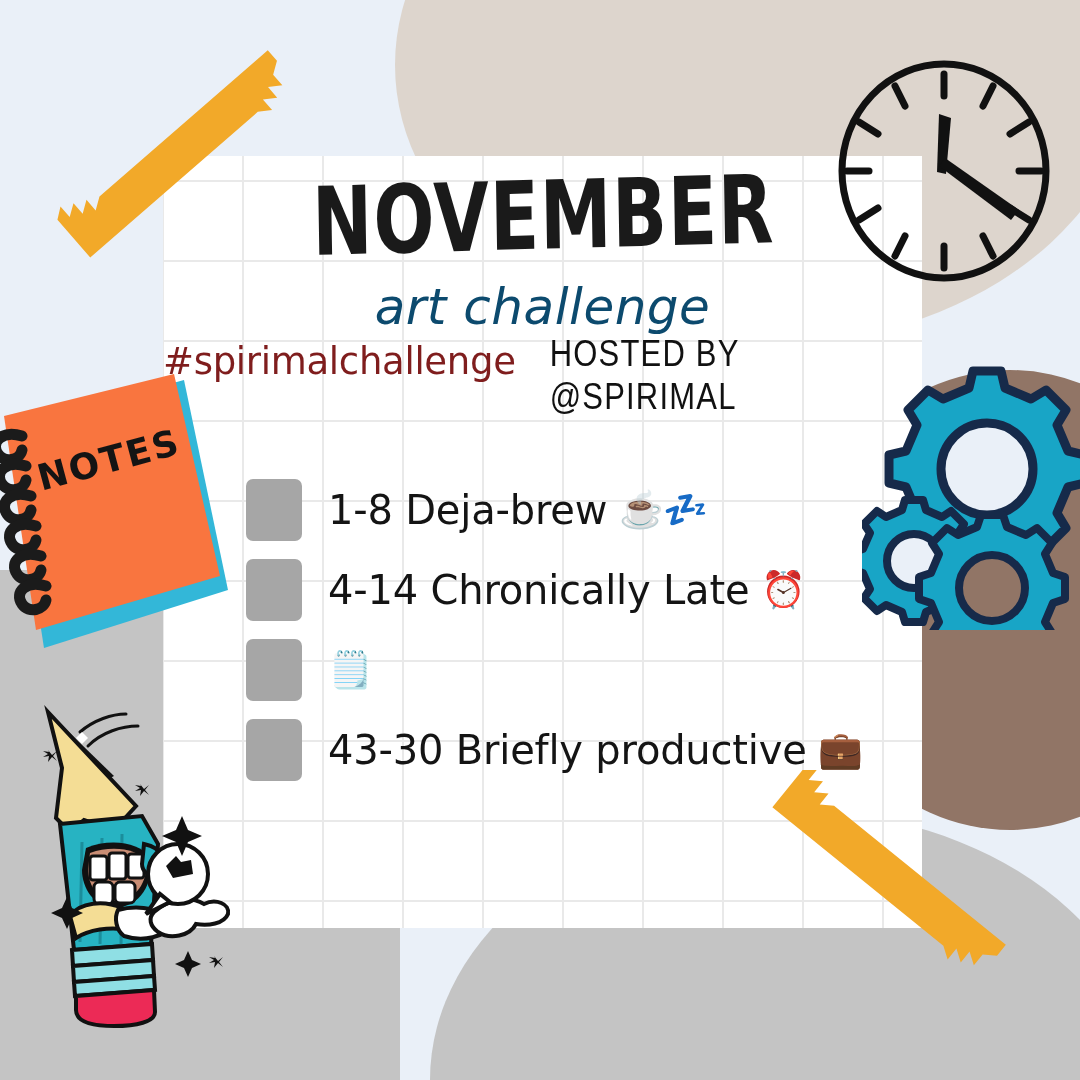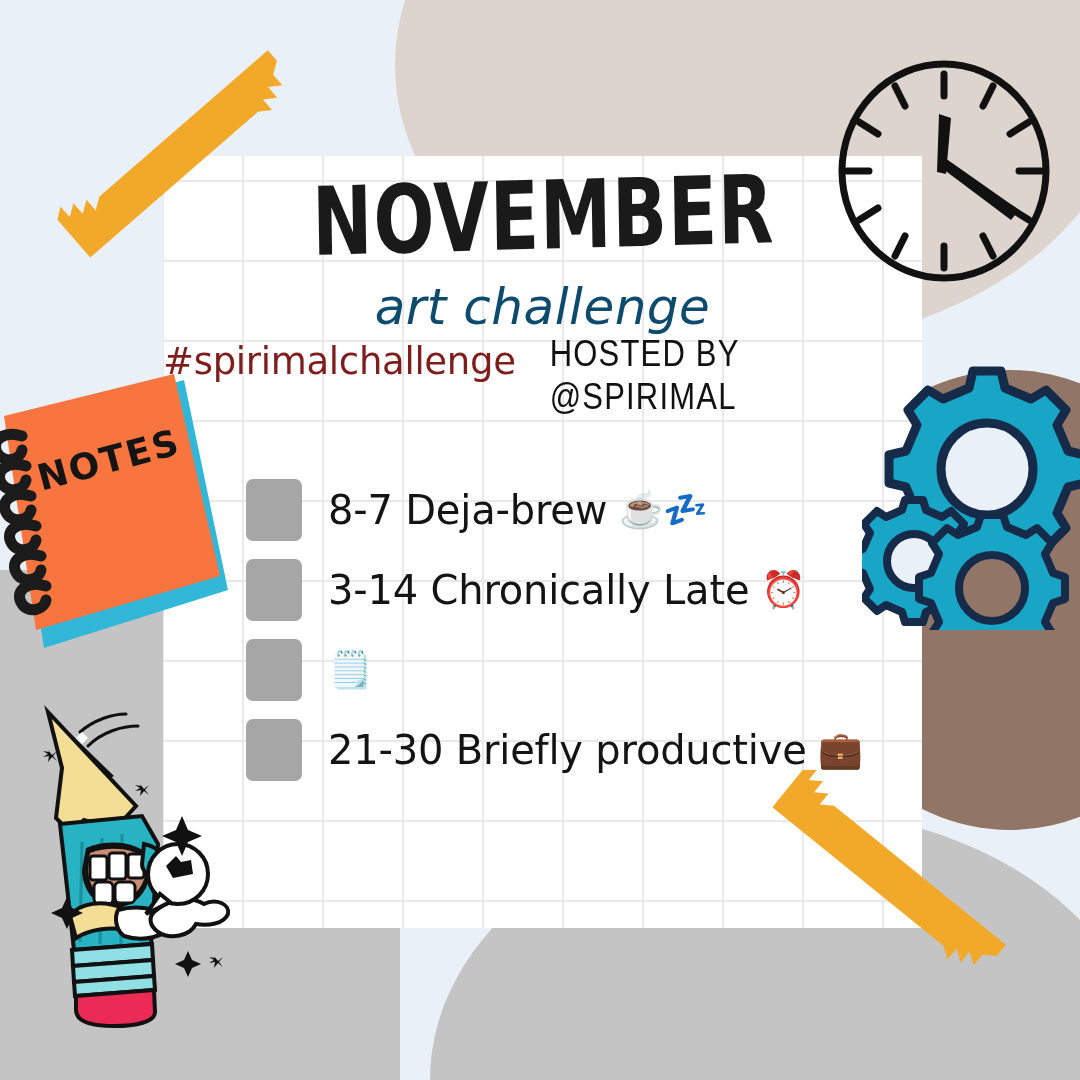"8-7 Deja-brew" span { text: 8-7 -> 1-8 }
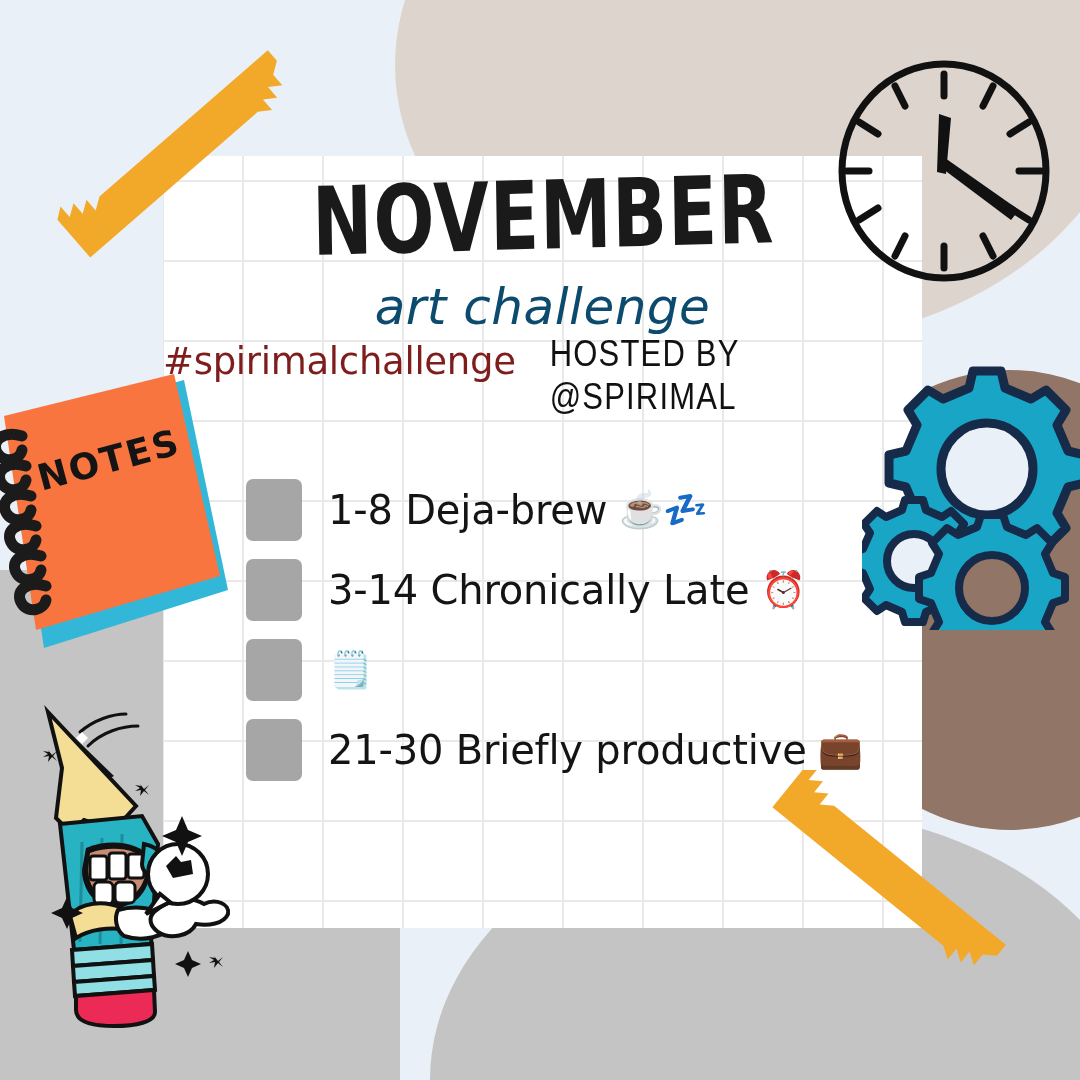"3-14 Chronically Late" span { text: 3-14 -> 4-14 }
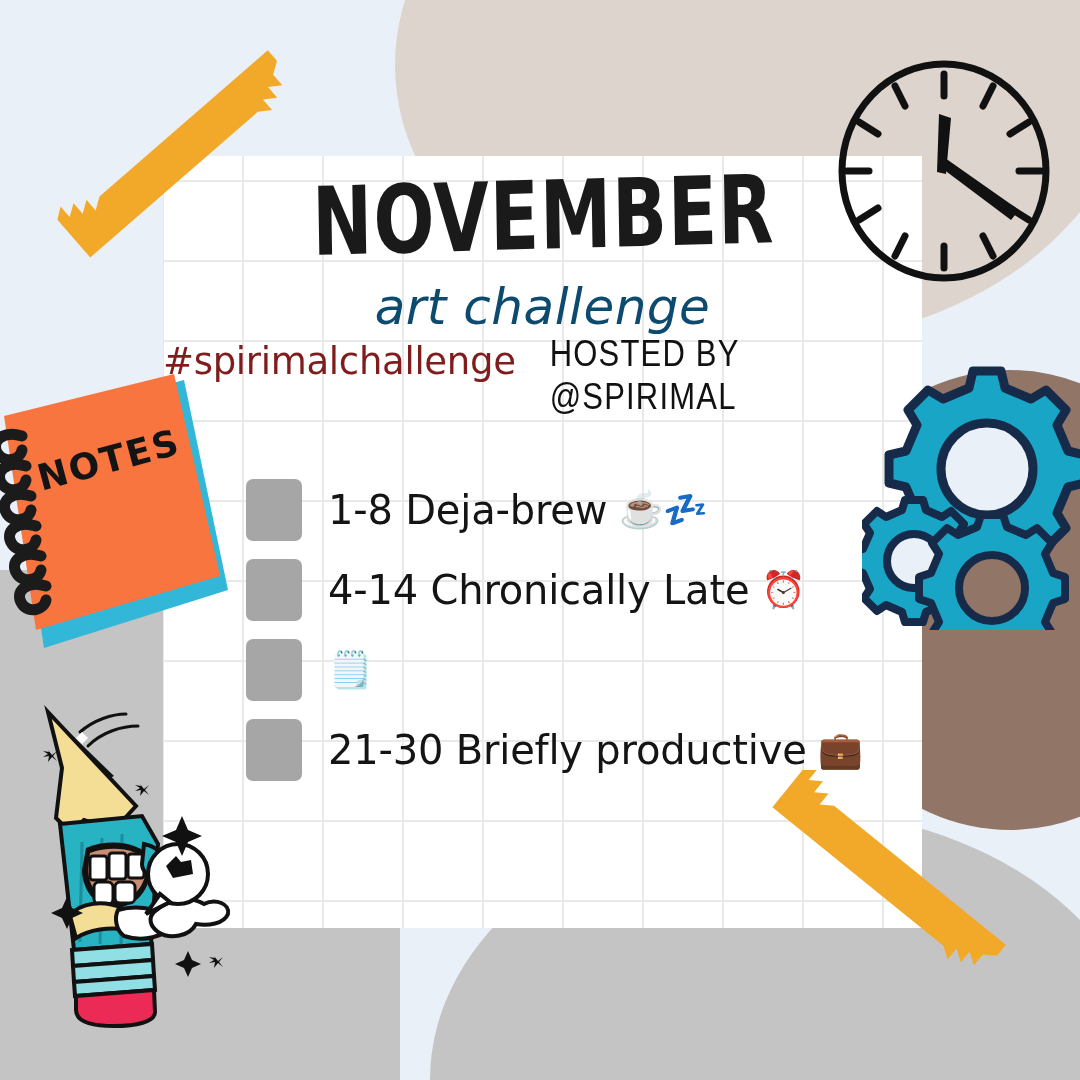"21-30 Briefly productive" span { text: 21-30 -> 43-30 }
